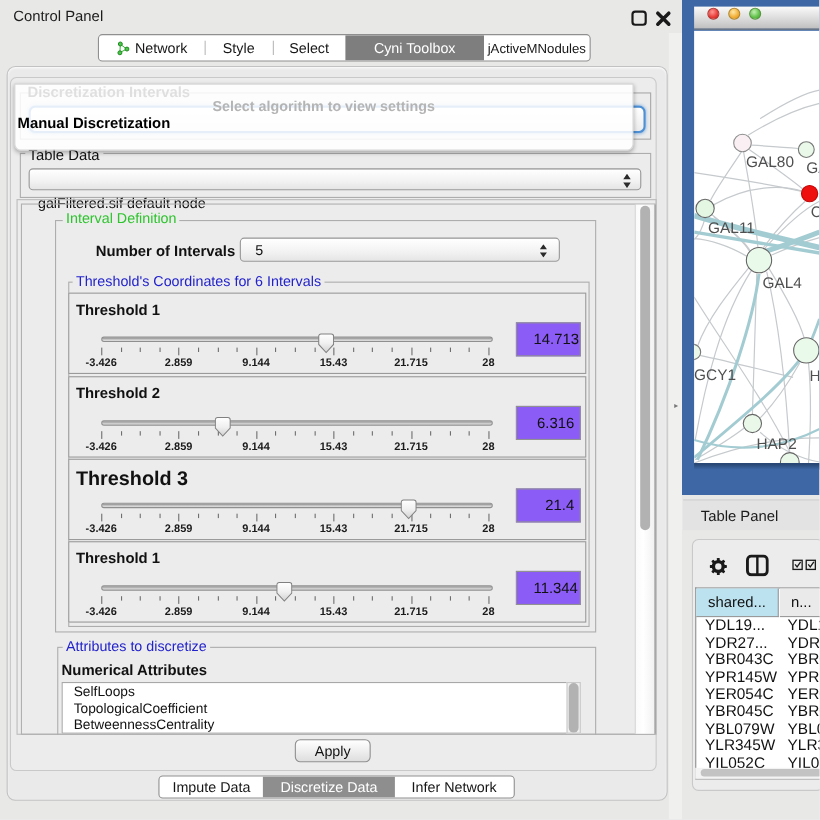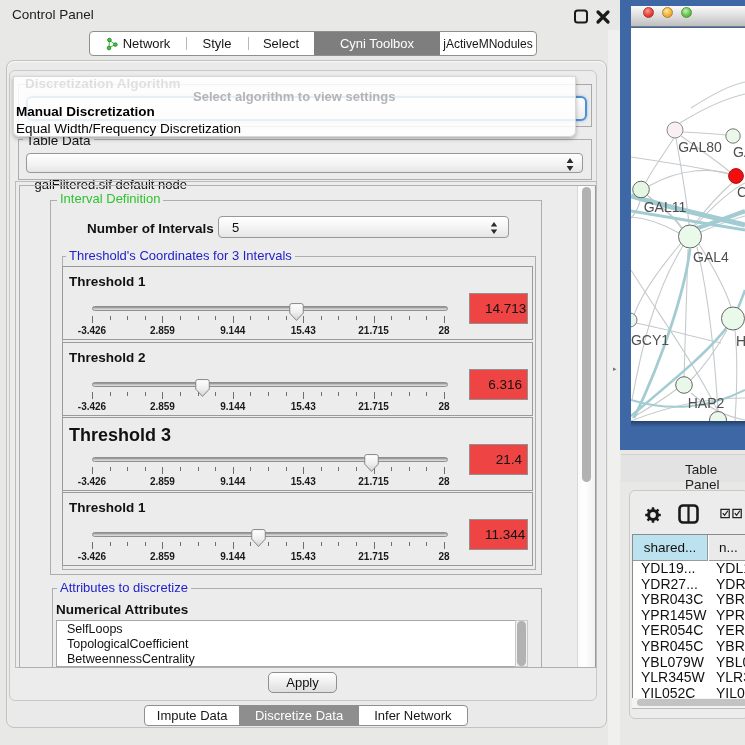"Discretization Algorithm" div.abs { text: Algorithm -> Intervals }
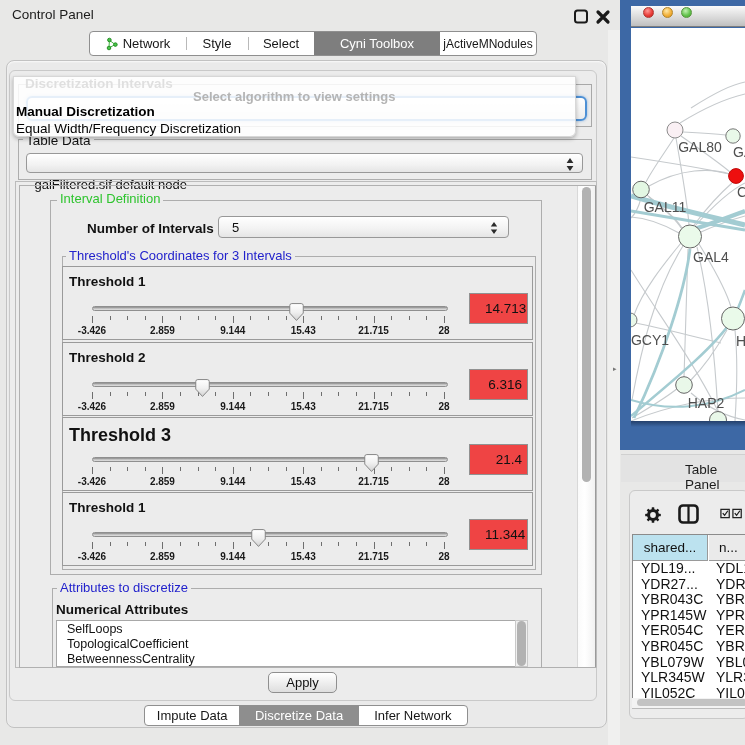"Equal Width/Frequency Discretization" div.l2 { html: <div>Equal Width/Frequency Discretization</div> -> none }
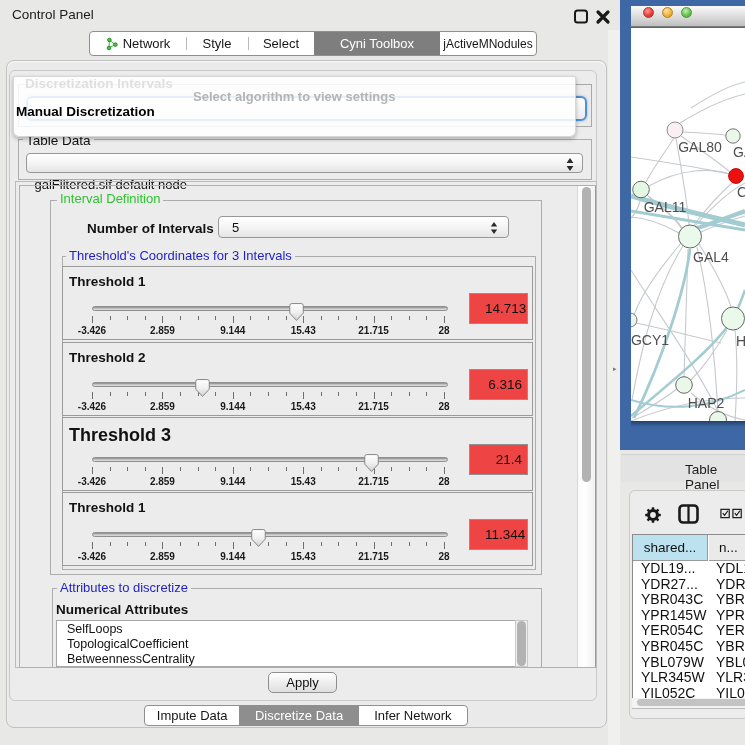"Threshold's Coordinates for 3 Intervals" div.group-label { text: 3 -> 6 }
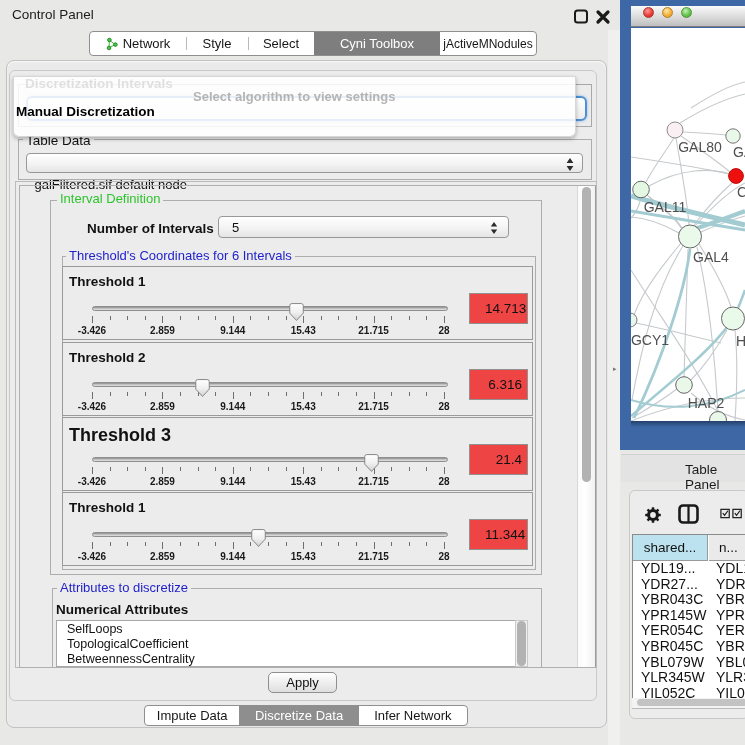"14.713" .valuebox { background: #ef4444 -> #8b5cf6 }
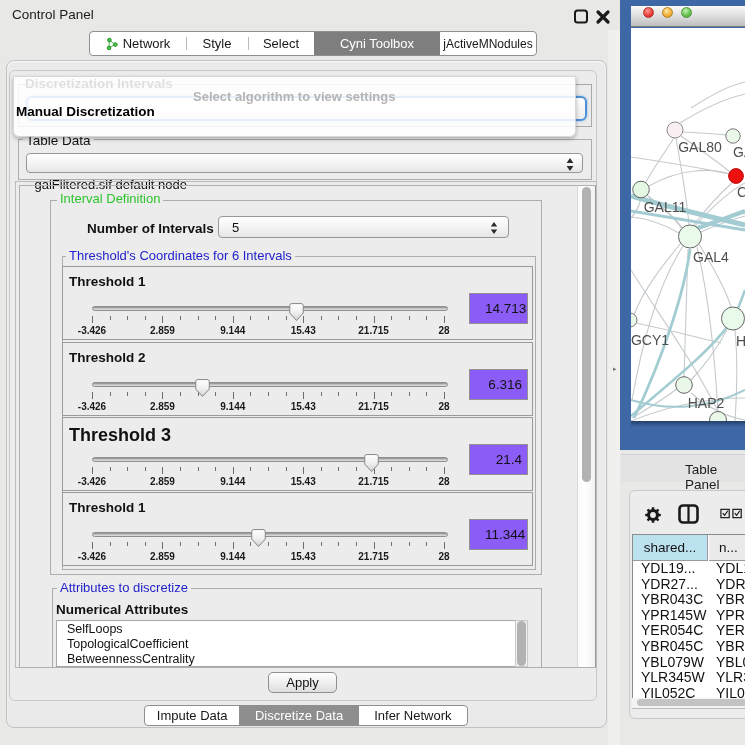"Table Panel" #tp-bar span { margin-left: 48px -> none }
